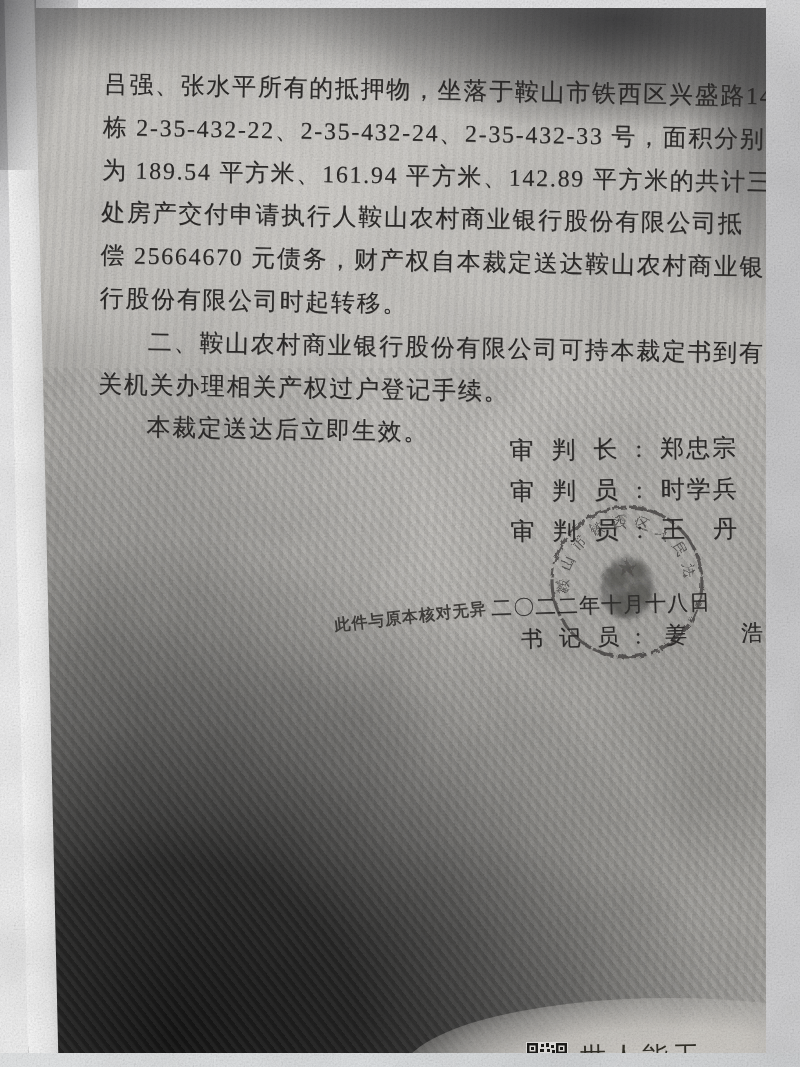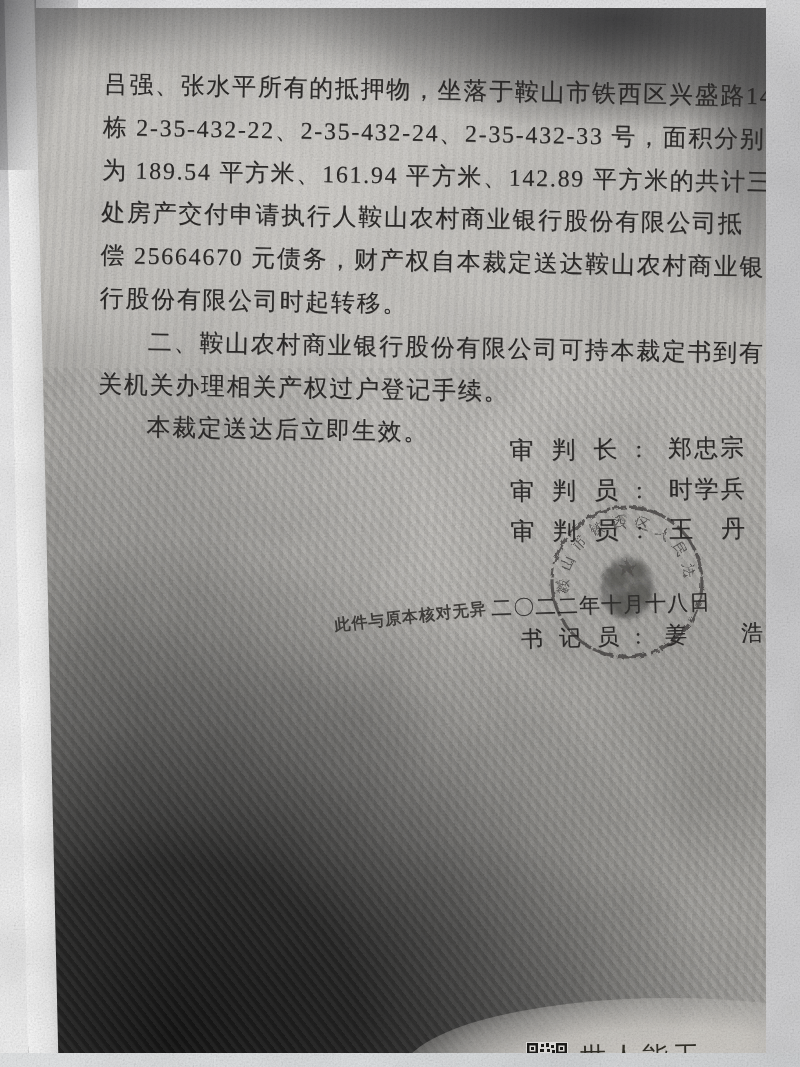"郑忠宗" .sig-name { margin-left: 8px -> none }
